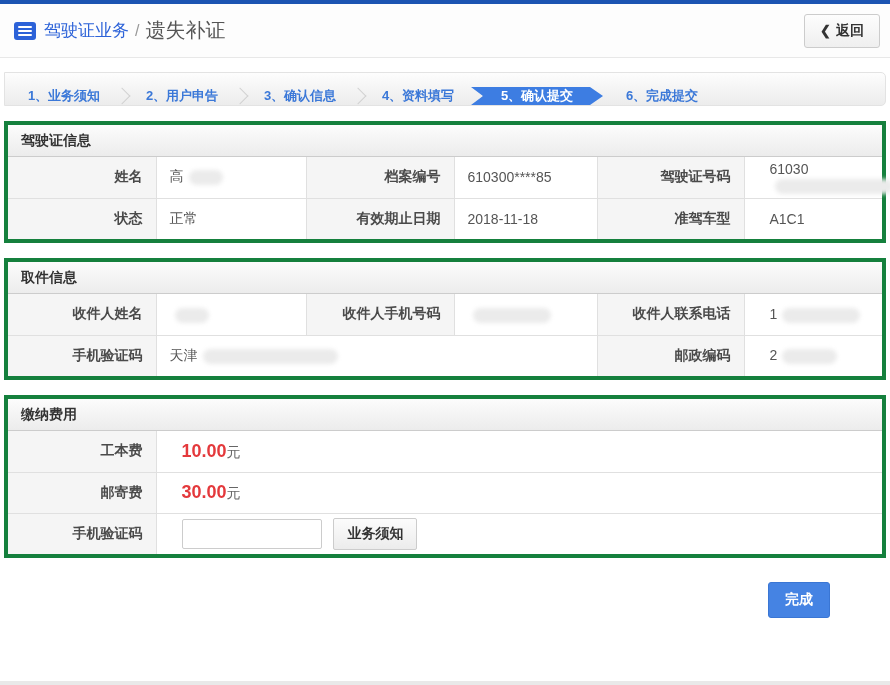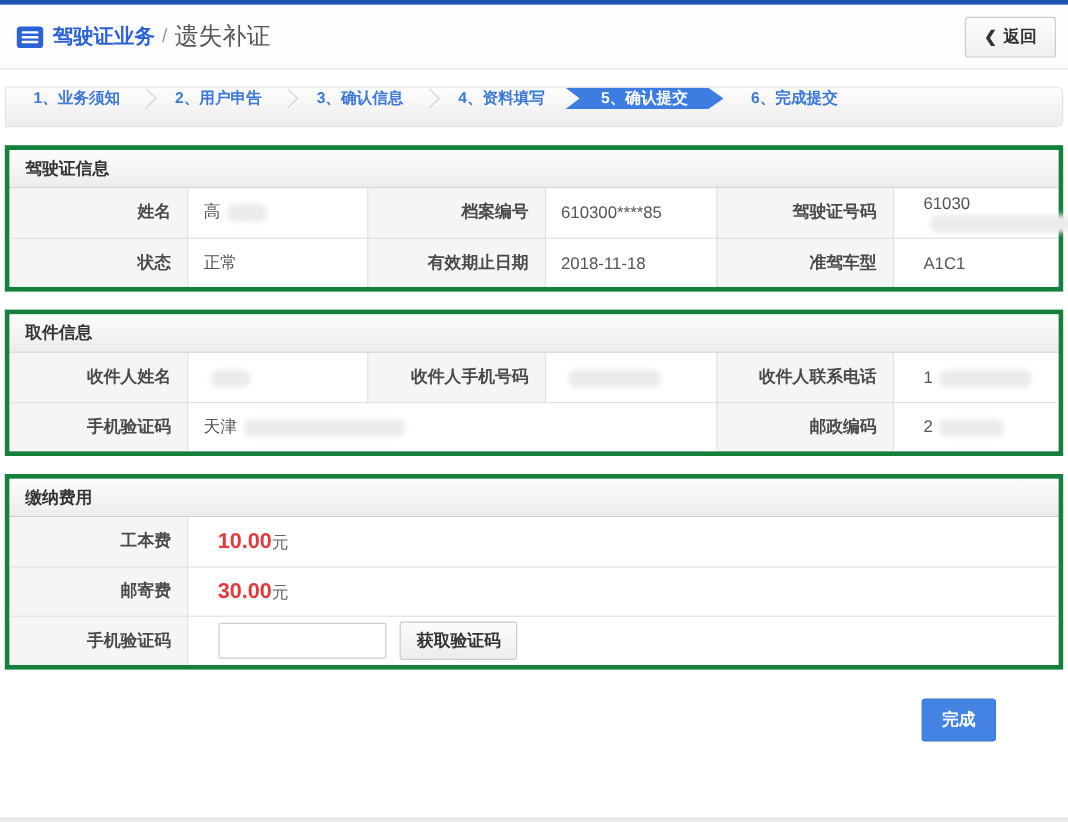"驾驶证业务" .header .title { font-weight: bold -> normal }
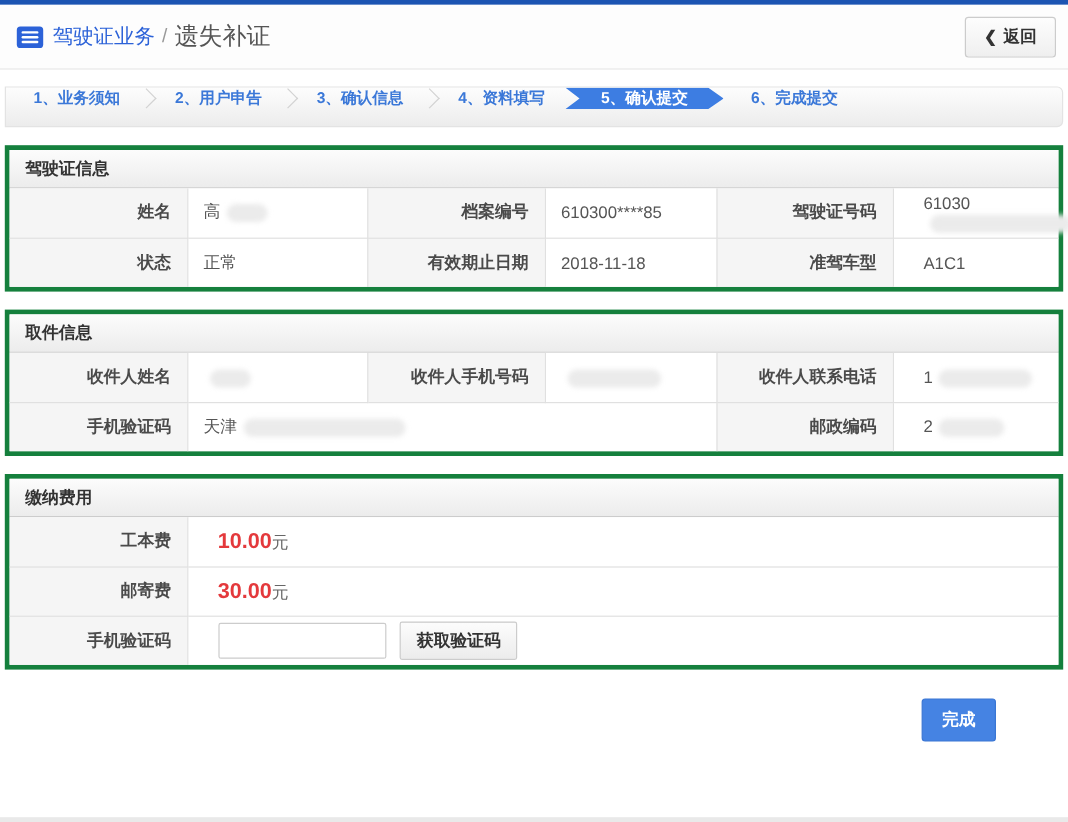"1、业务须知" .tabs { align-items: flex-start -> flex-end }
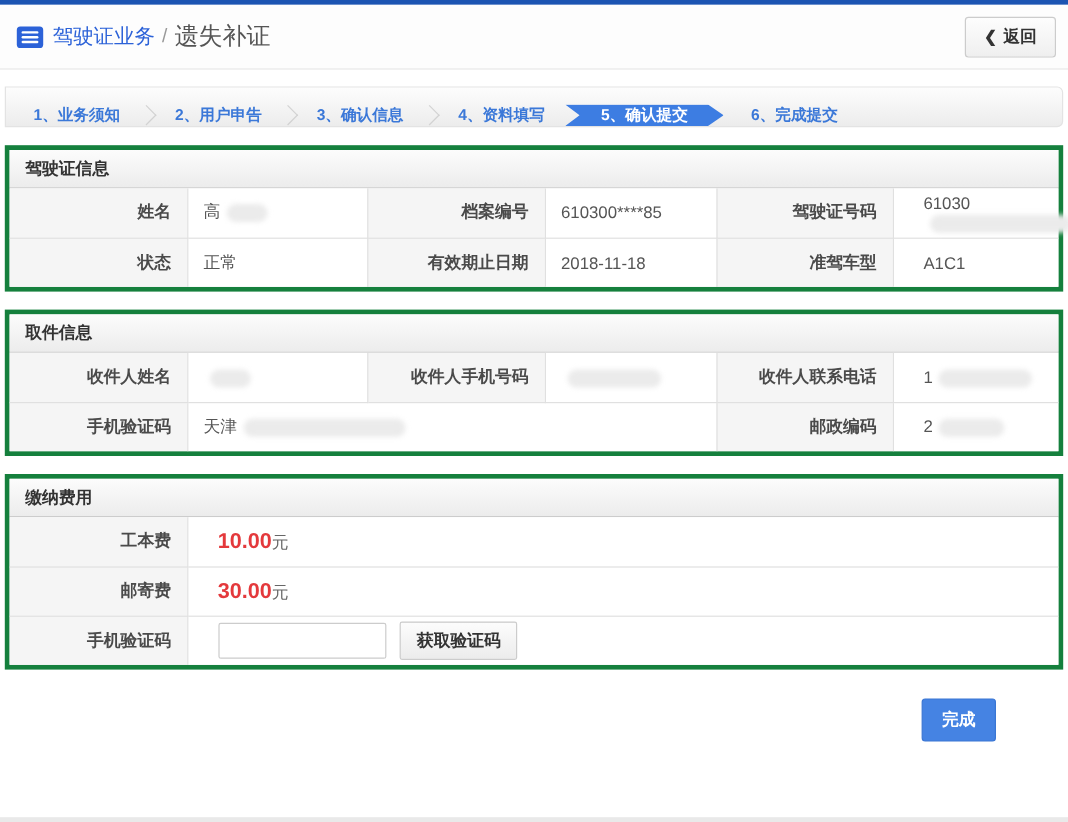"获取验证码" button.captcha-btn { text: 获取验证码 -> 业务须知 }
